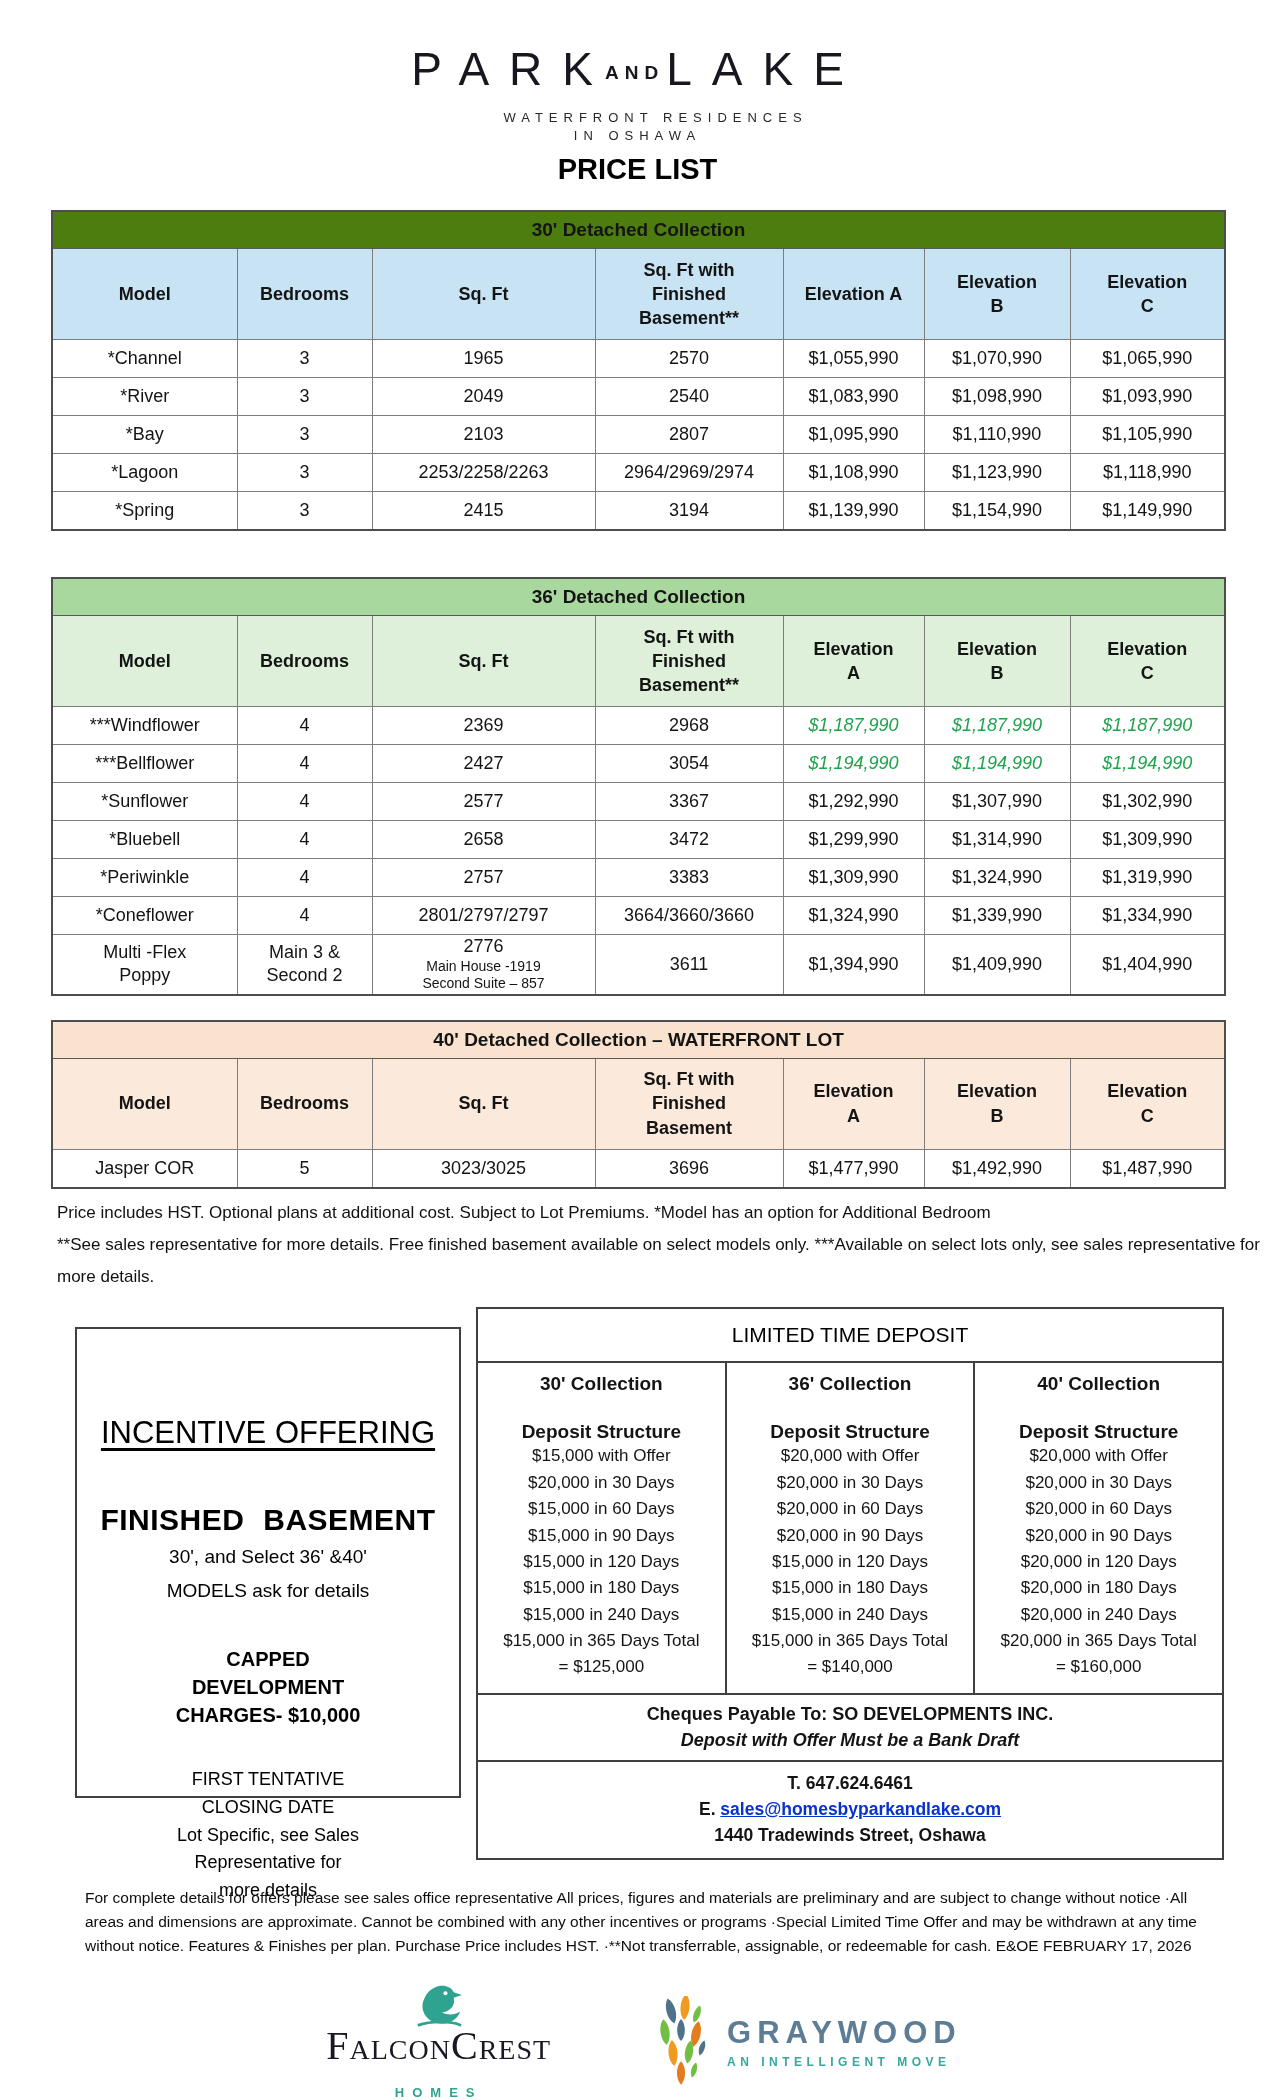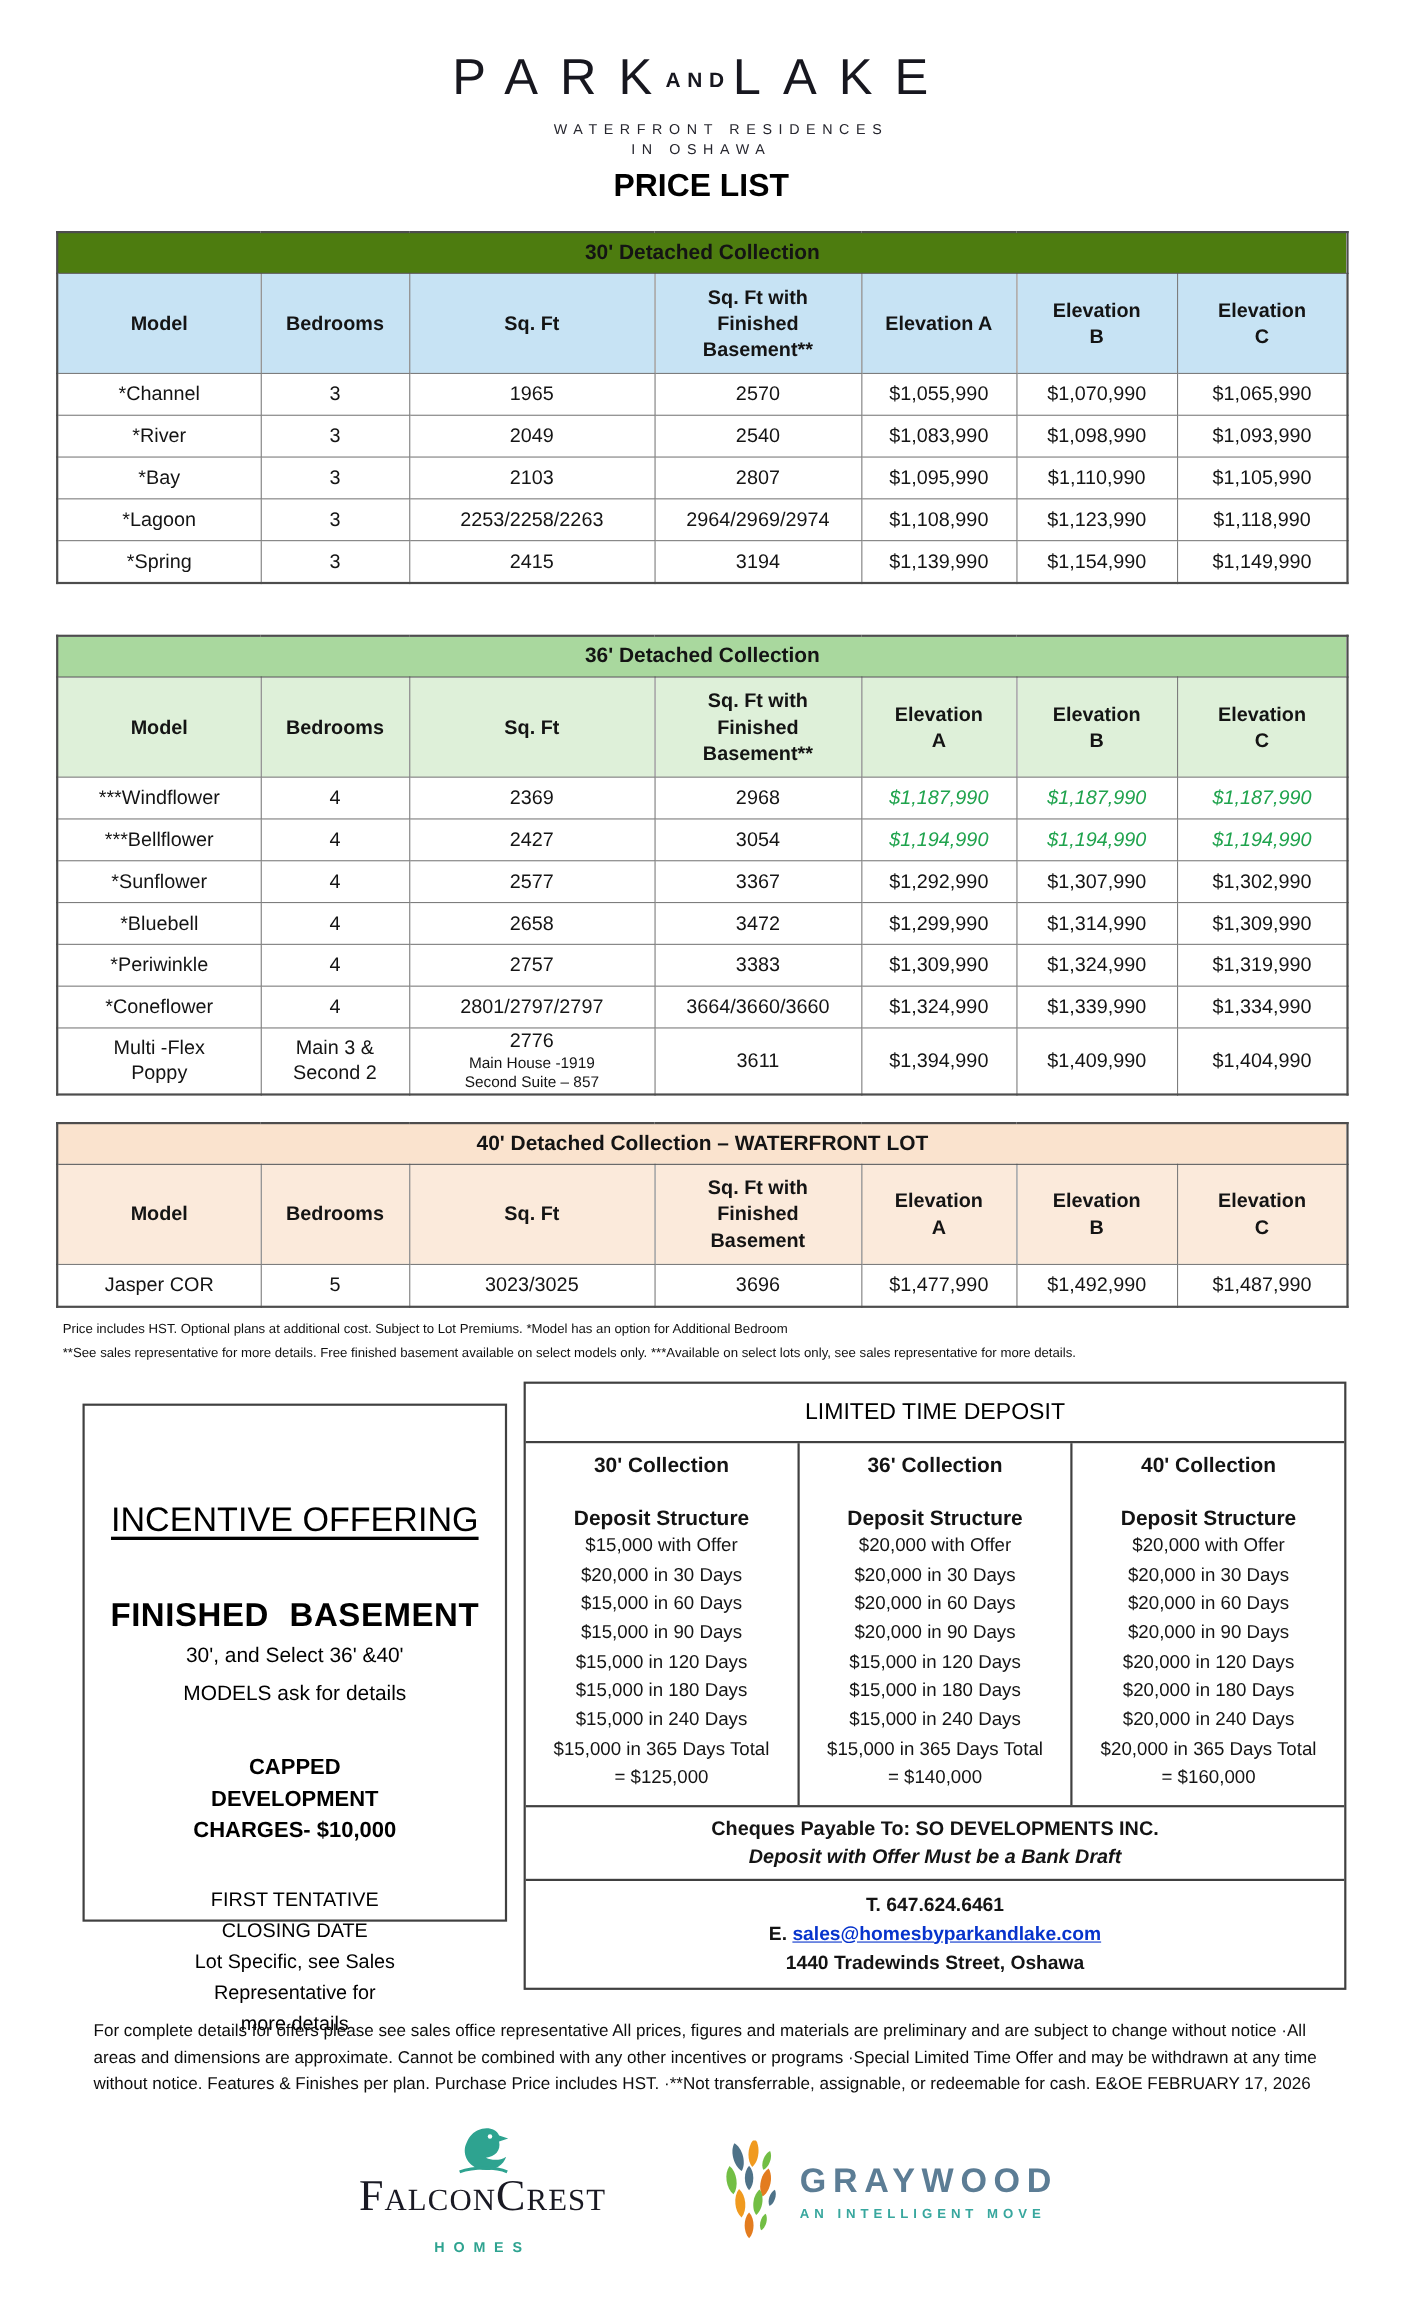"Price includes HST. Optional plans" .fine { font-size: 12px -> 17px }
